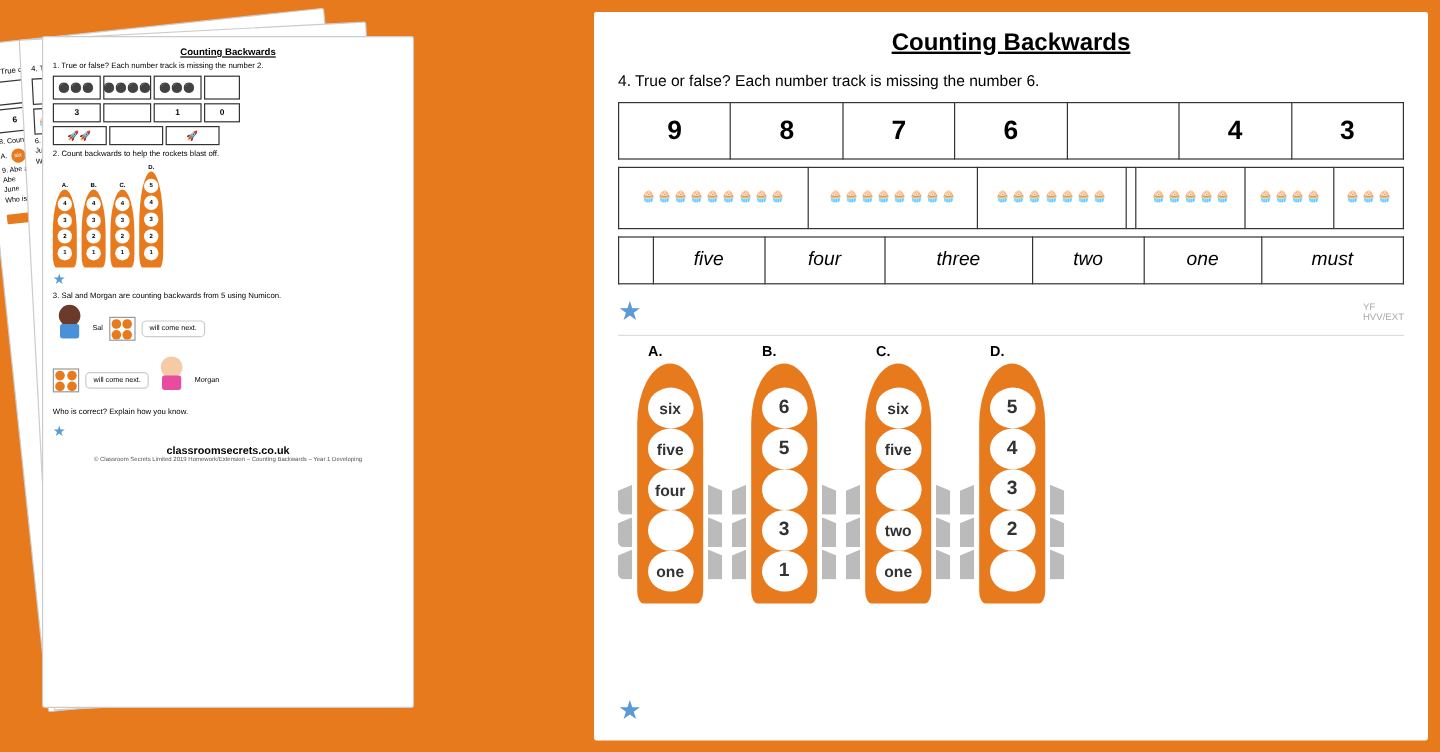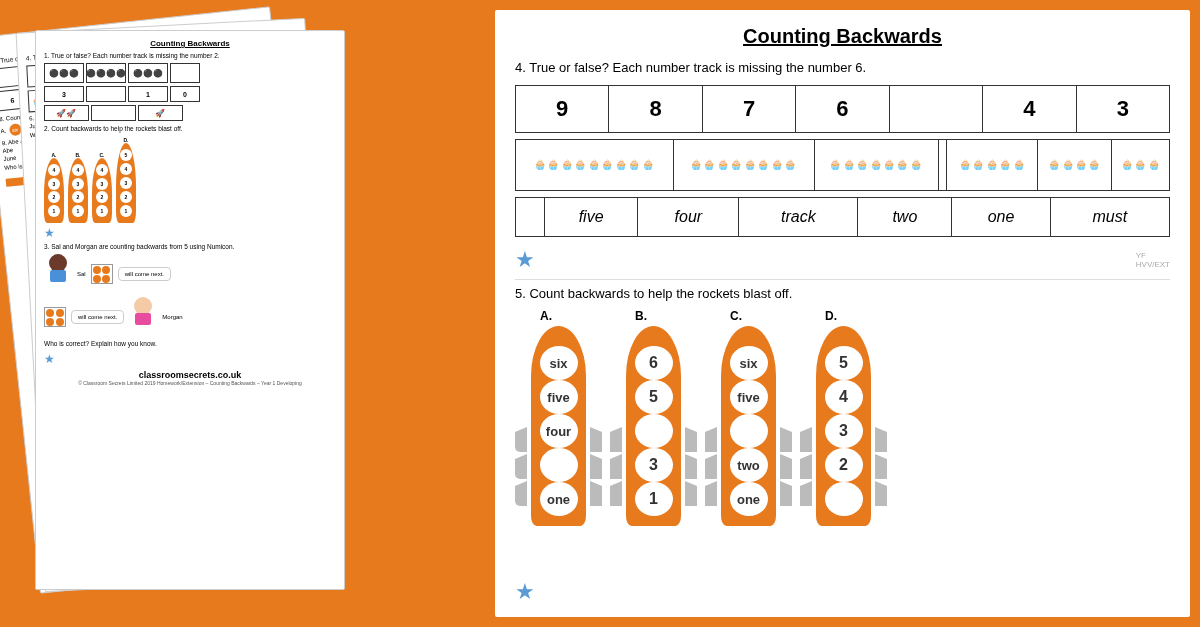"track" td { text: track -> three }
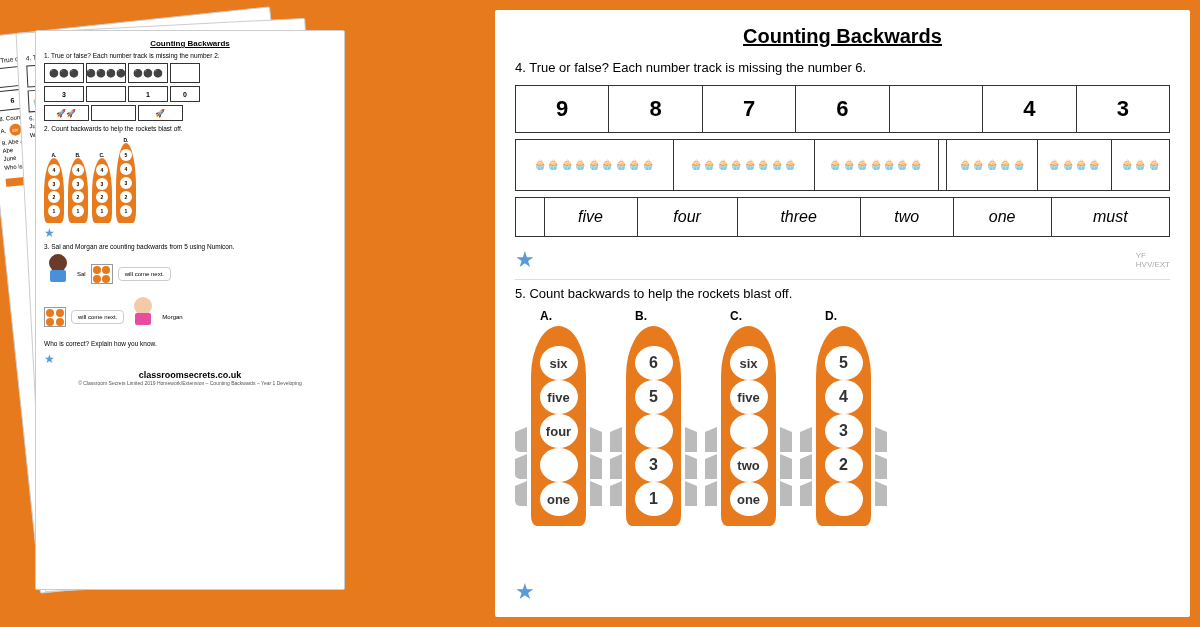"5. Count backwards to help" div.question-5-text { html: <div>5. Count backwards to help the rockets blast off.</div> -> none }
